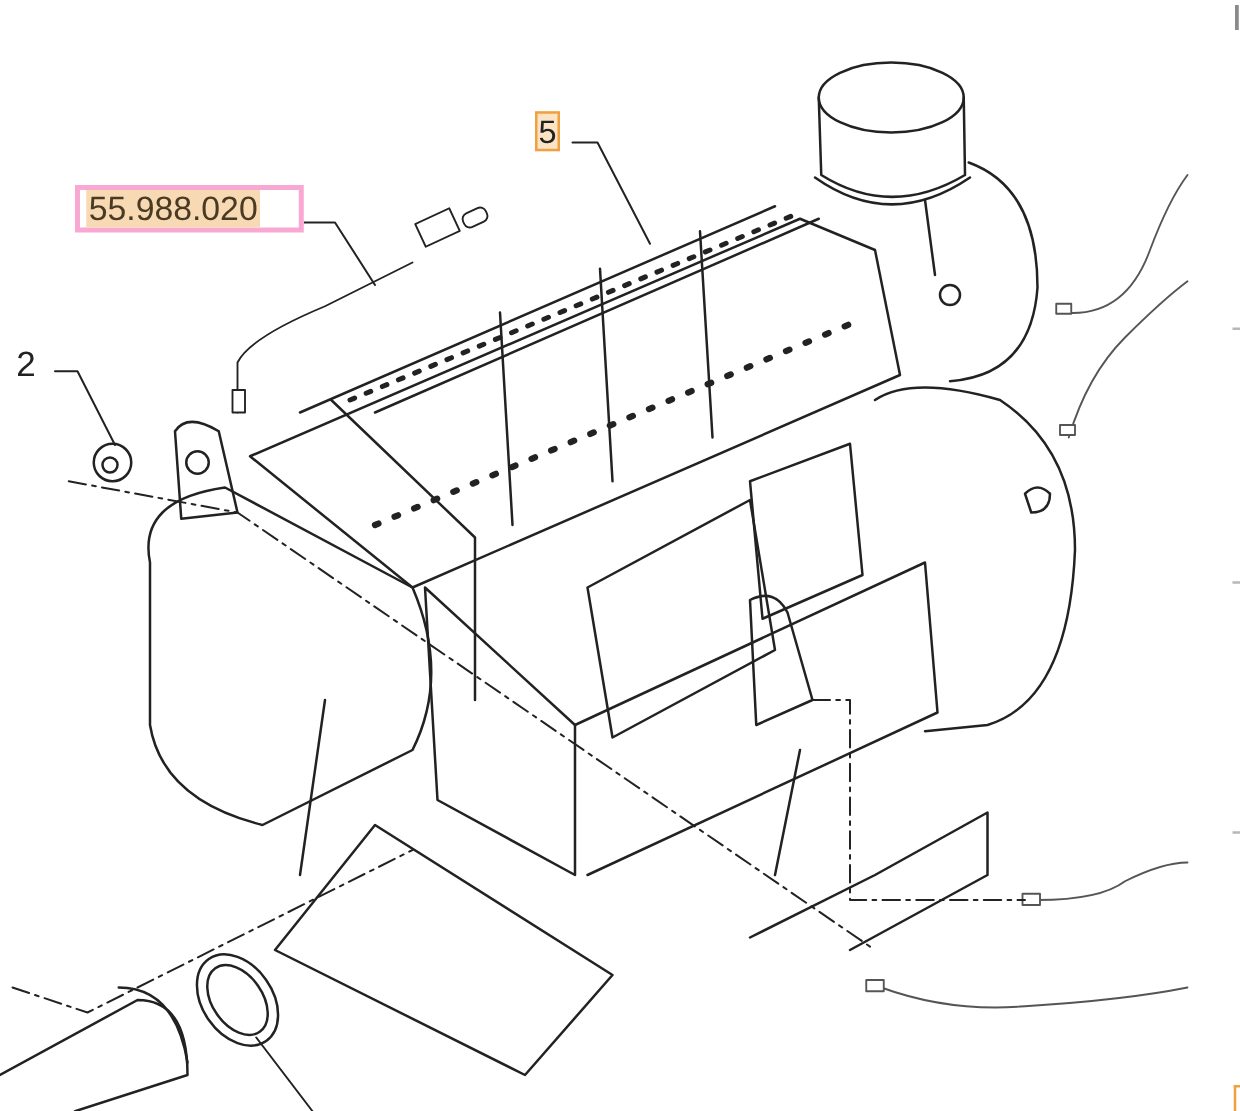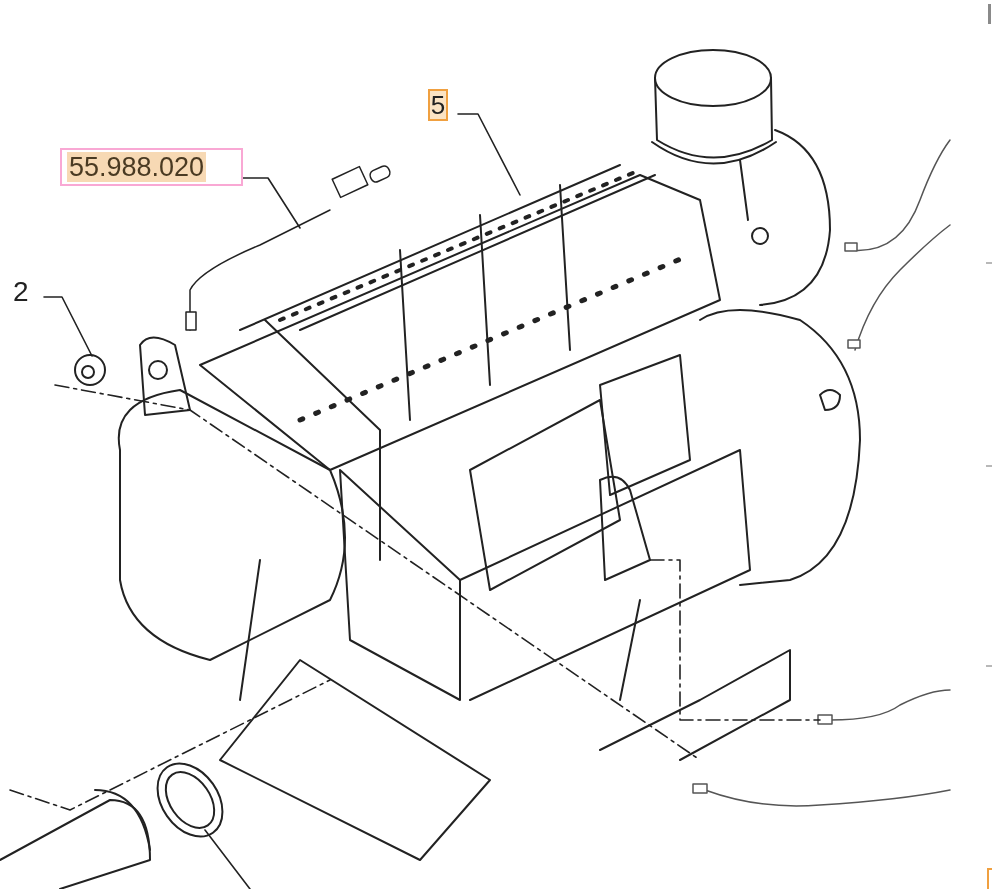"55.988.020" .callout-ref { border: 2px solid #f9a8d4 -> 4px solid #f9a8d4 }
